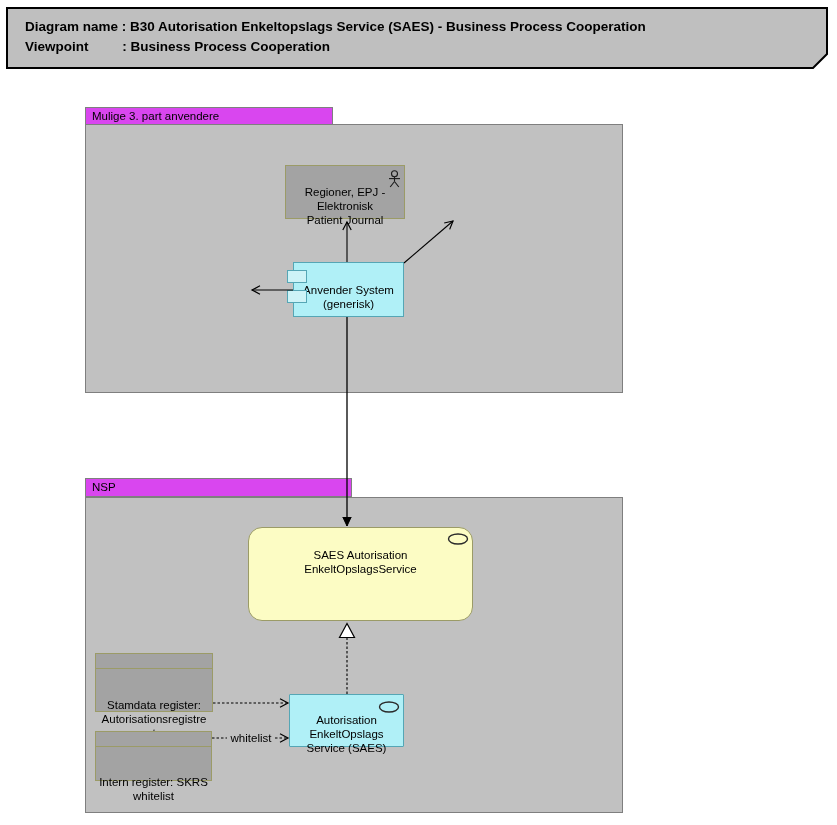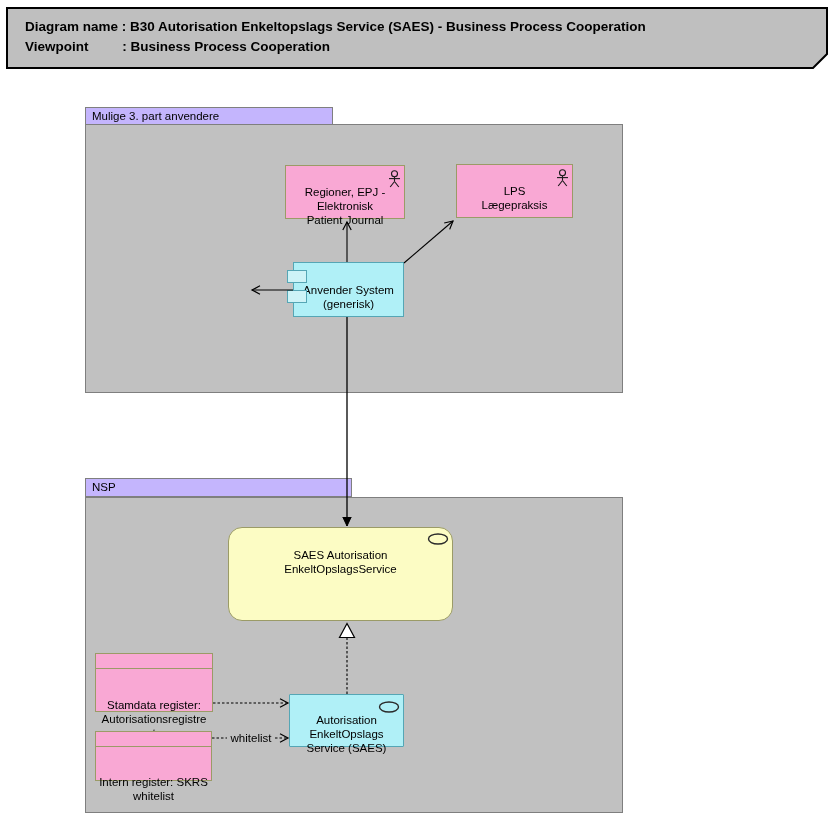"Mulige 3. part anvendere" .group-tab { background: #c4b5fd -> #d946ef }
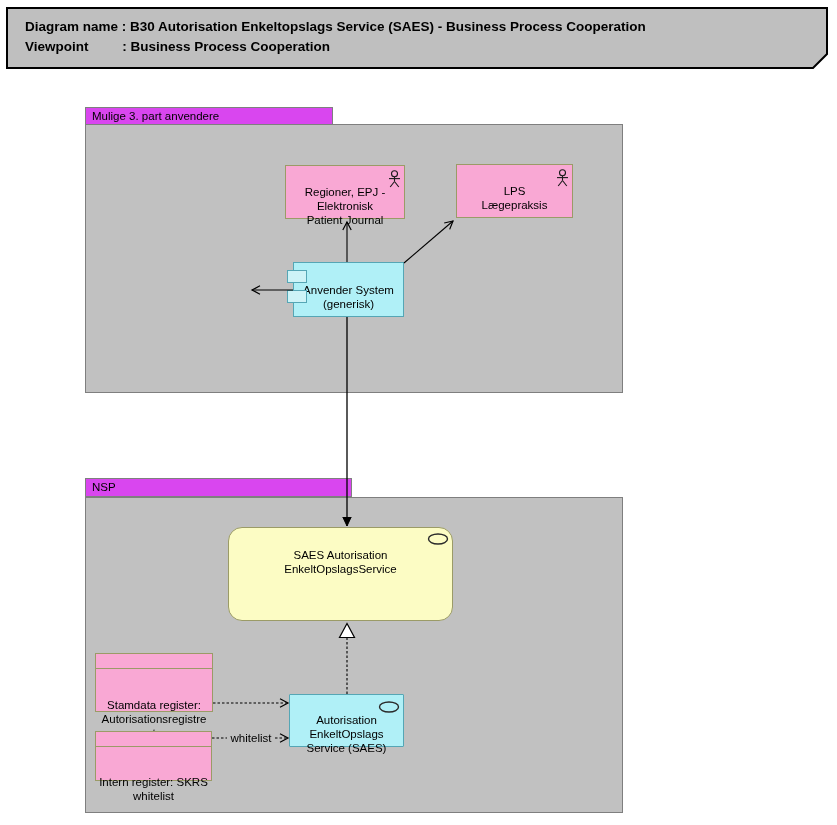"Regioner, EPJ -" .biz { background: #f9a8d4 -> #a3a3a3 }
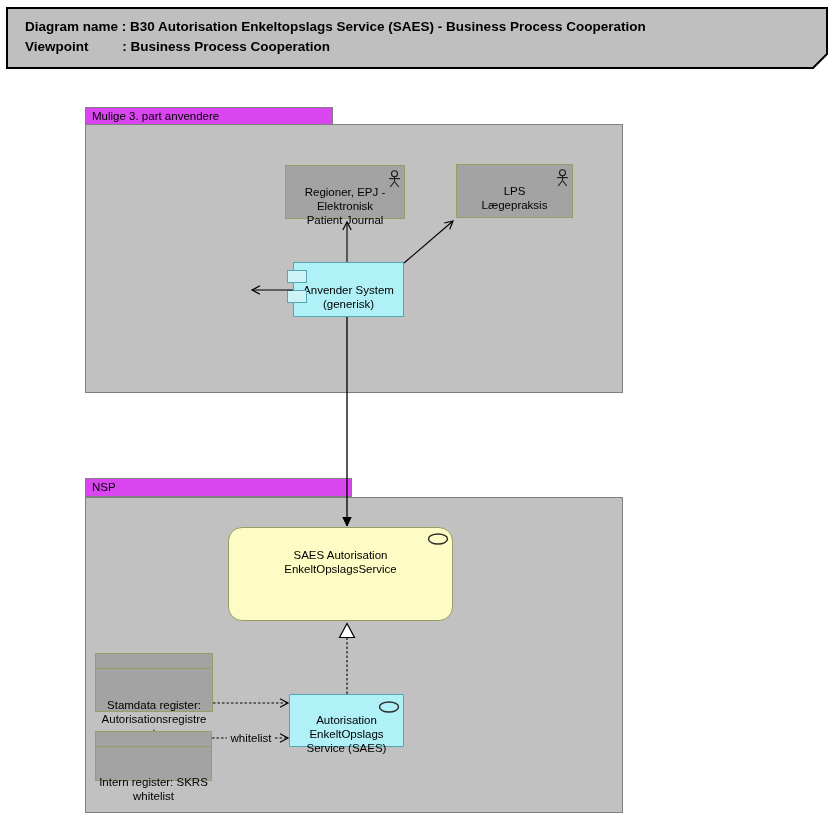"LPS" div.node { html: <div> <span>LPS Lægepraksis</span> <svg> <circle></circle> <line></line> <line></line> <line></line> <line></line> </svg> </div> -> none }
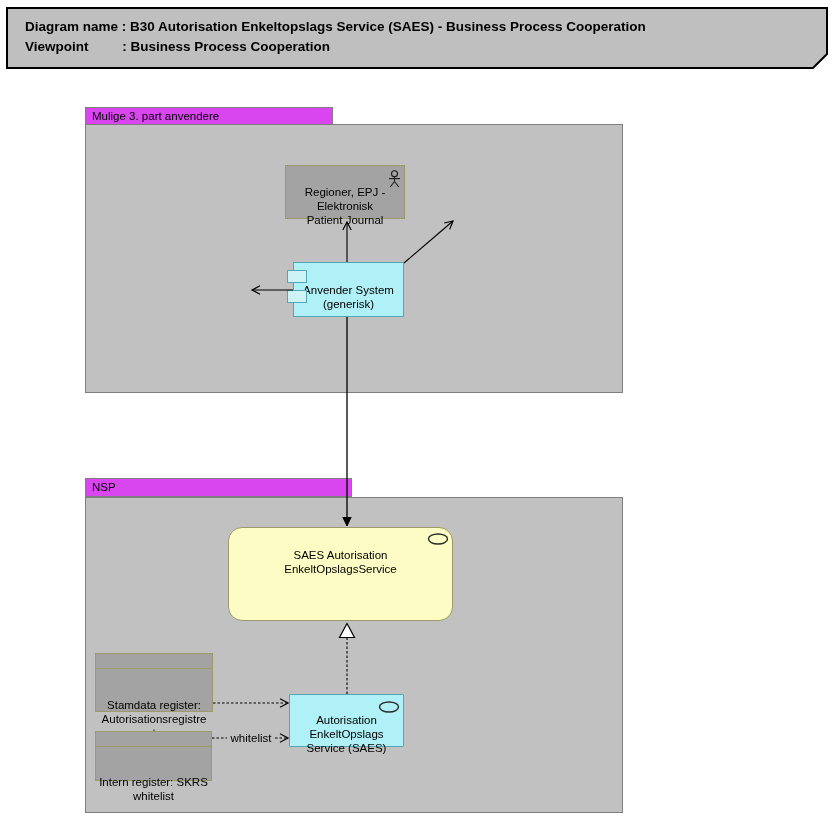"SAES Autorisation" .svc { margin-left: none -> 20px }
